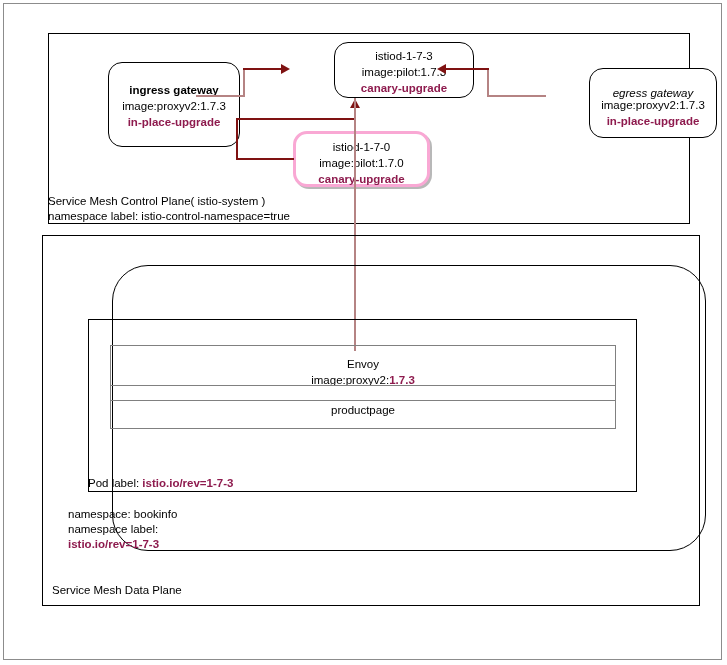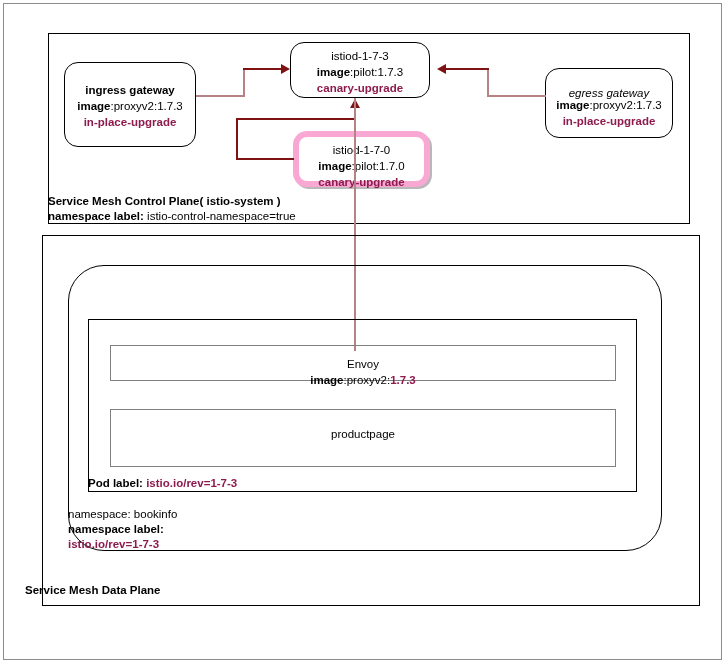"istiod-1-7-3" .rounded-black { margin-left: none -> 44px }
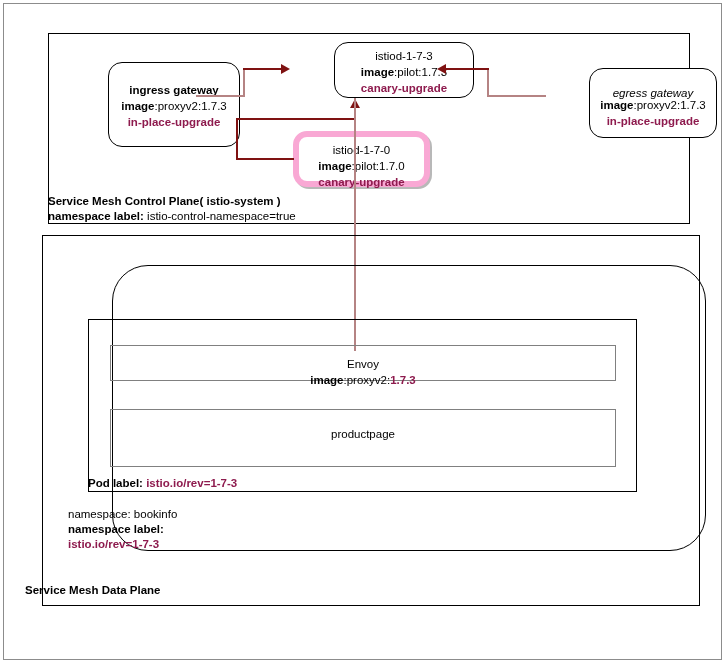"image" .b { font-weight: bold -> normal }
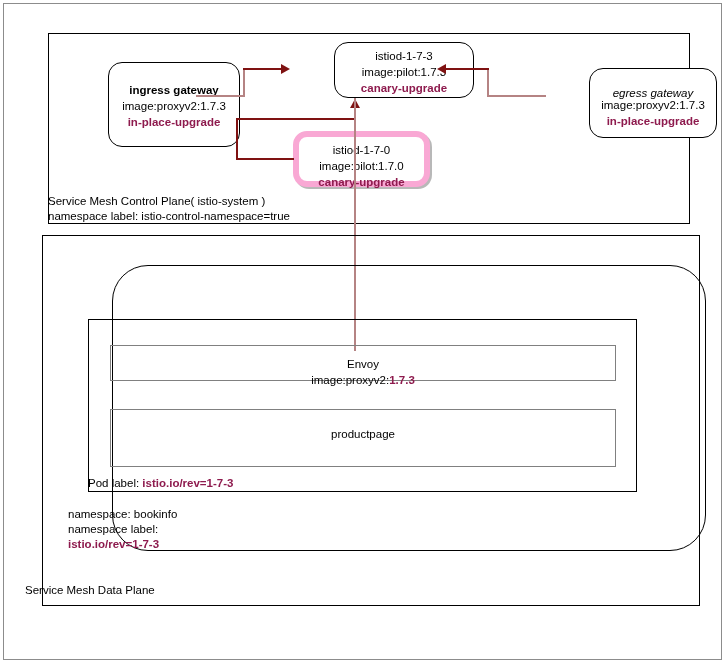"istiod-1-7-0" .rounded-shadow { border: 6px solid #f9a8d4 -> 3px solid #f9a8d4 }
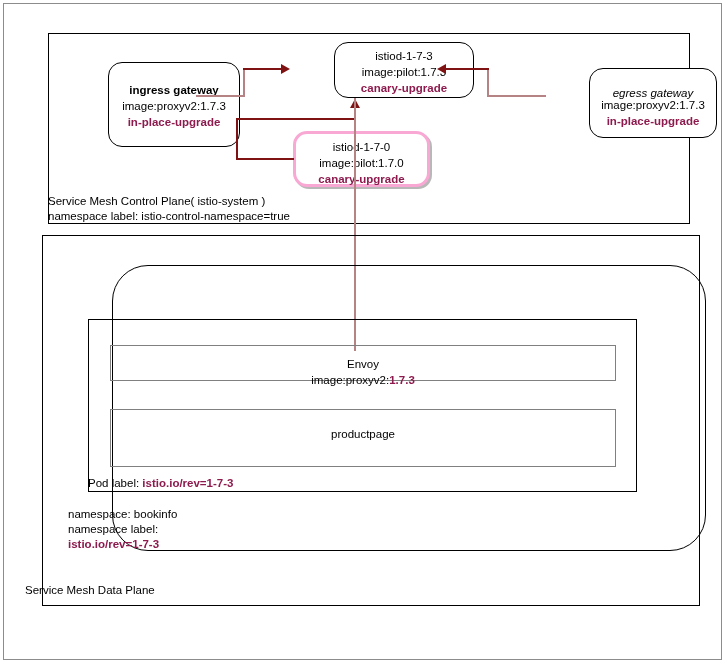"Envoy" div.rect { height: 36px -> 56px }
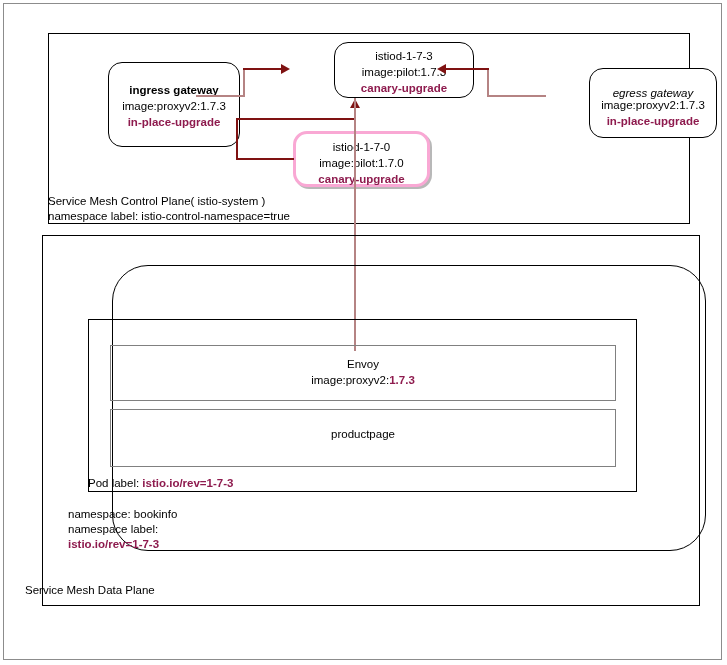"productpage" div.rect { height: 58px -> 44px; top: 409px -> 385px }
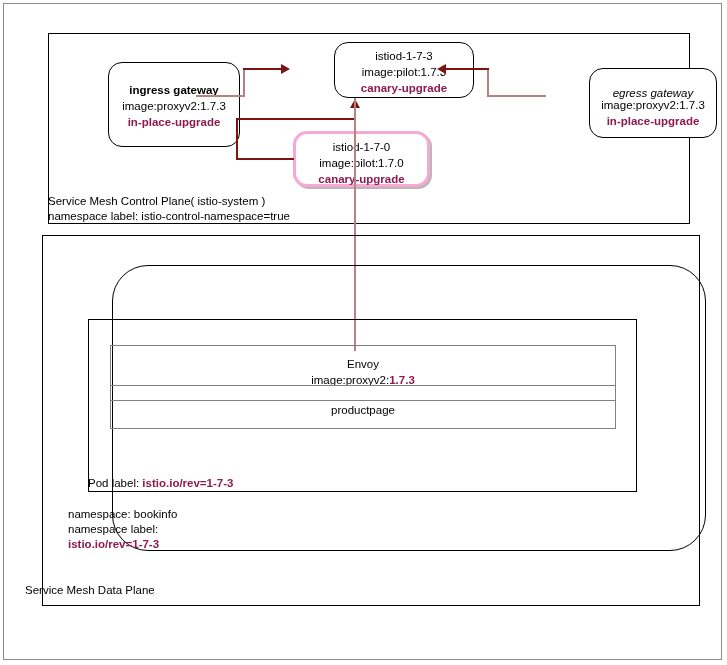"Service Mesh Data Plane" div.caption { left: 25px -> 52px }
